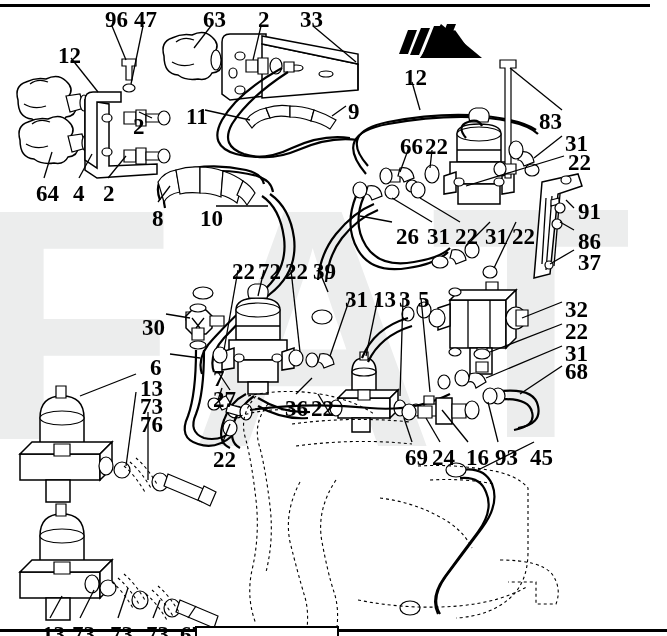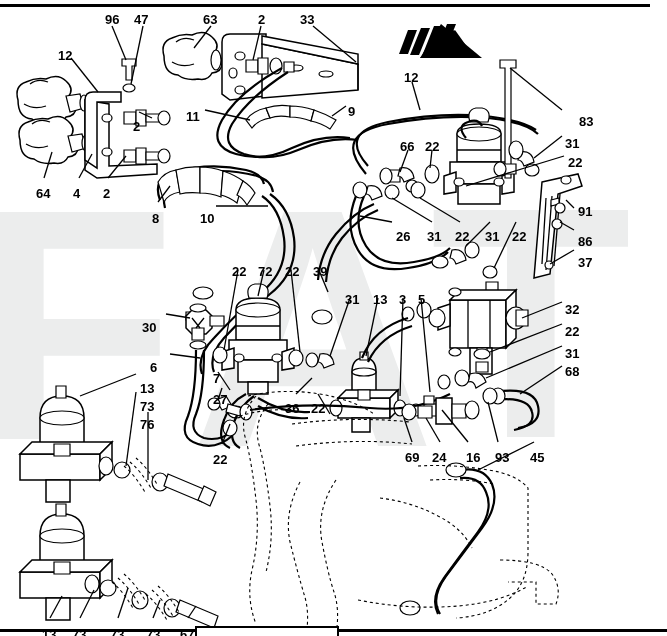"96" .lbl { font-family: Liberation Sans, sans-serif -> Liberation Serif, serif; font-size: 13px -> 23px }
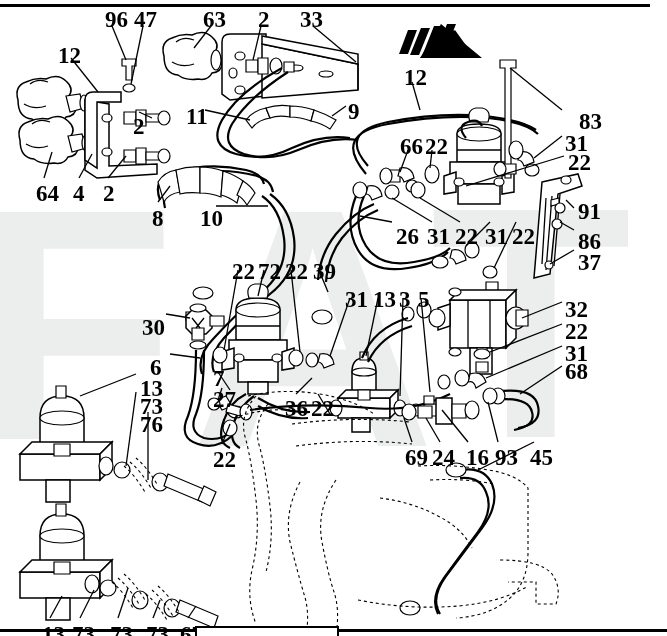"83" div.lbl { left: 579px -> 539px }
